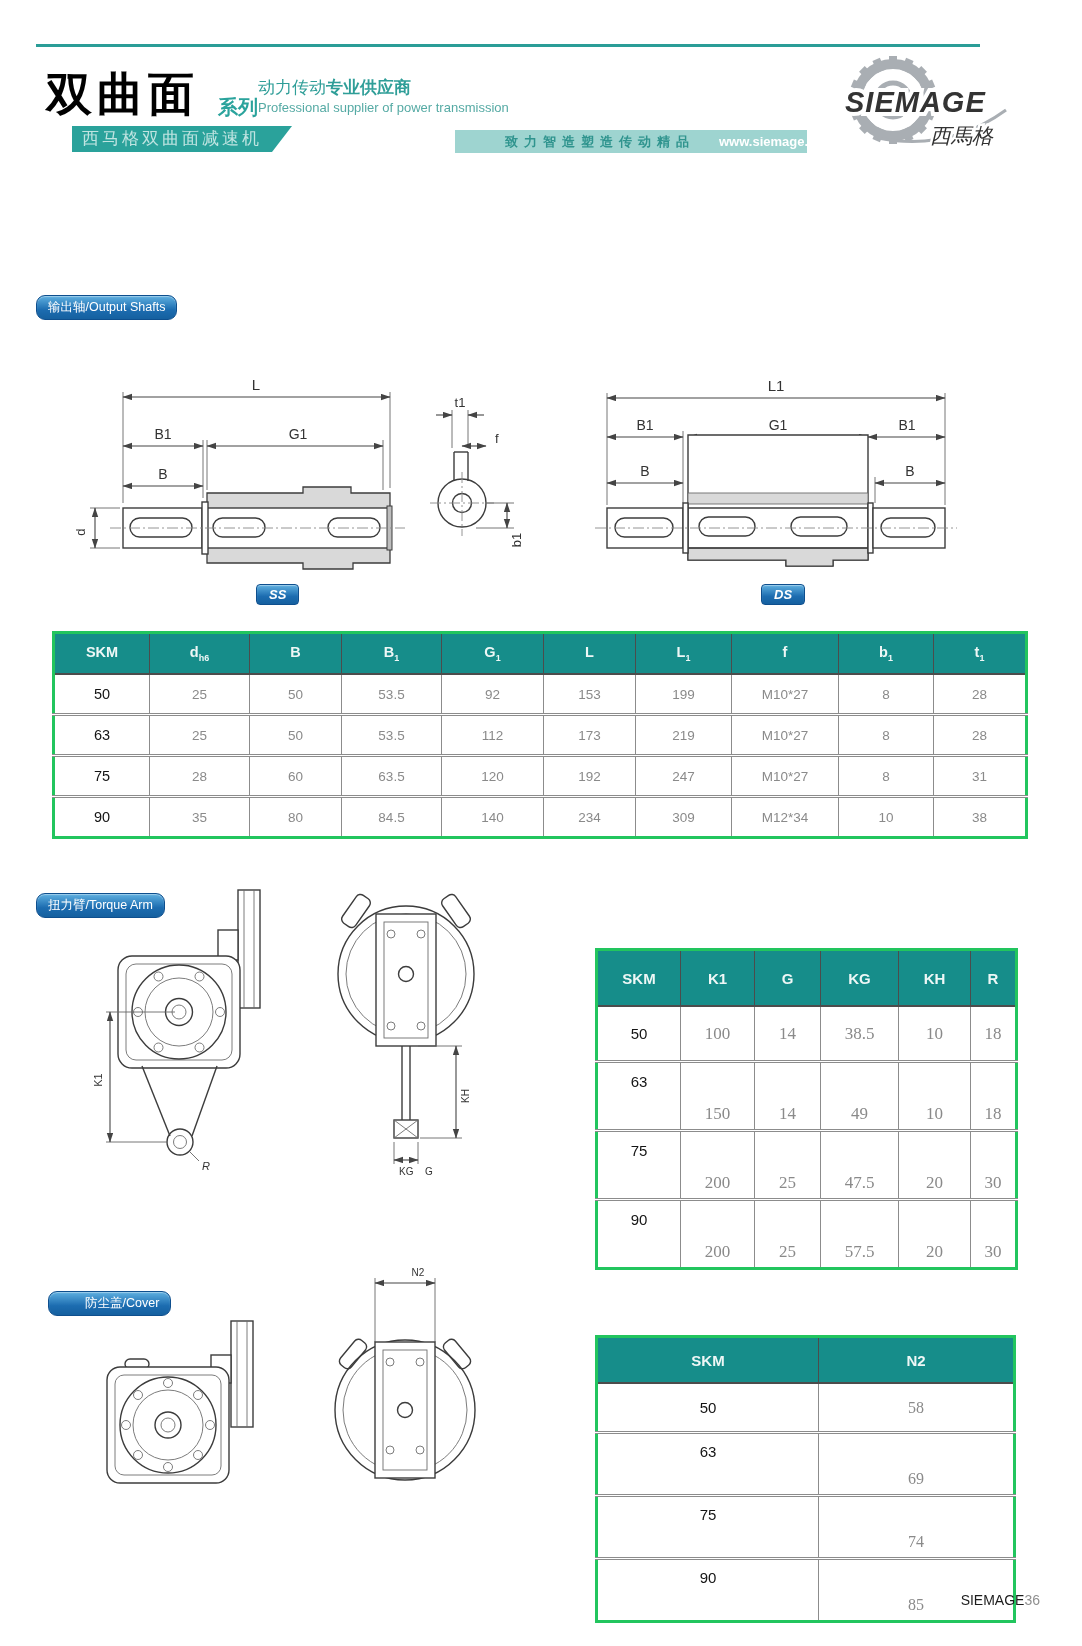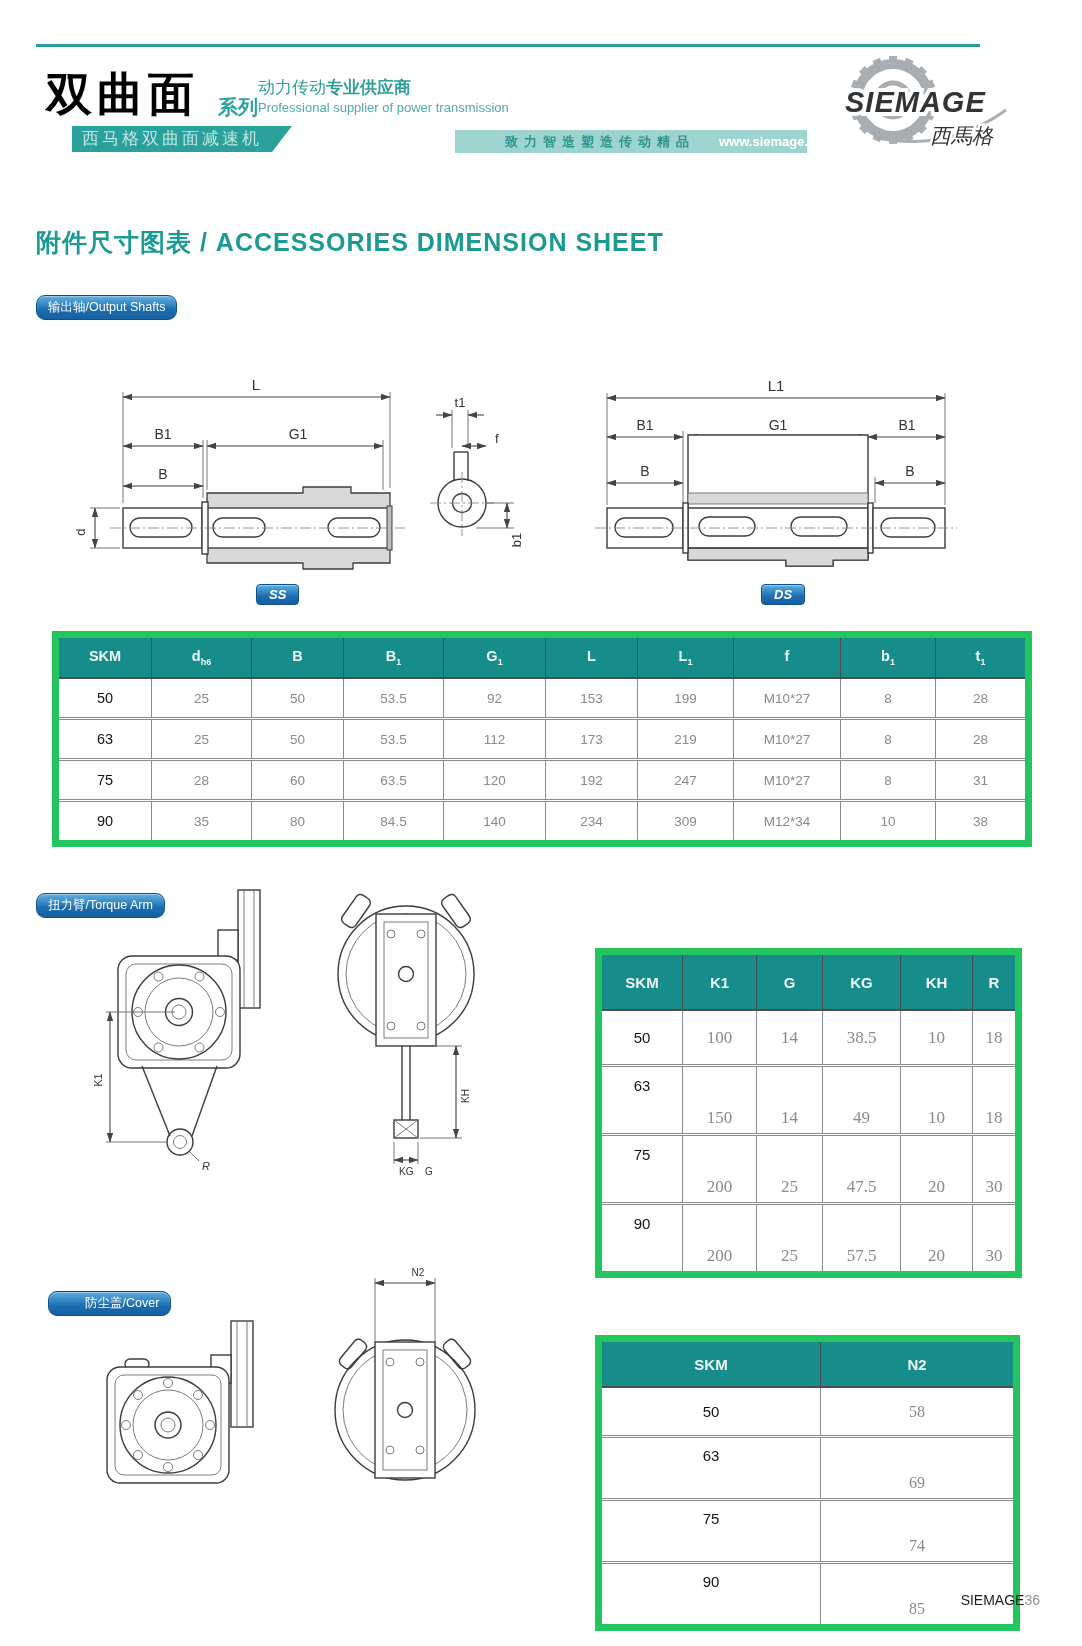"附件尺寸图表 / ACCESSORIES DIMENSION SHEET" div.abs { html: <div>附件尺寸图表 / ACCESSORIES DIMENSION SHEET</div> -> none }
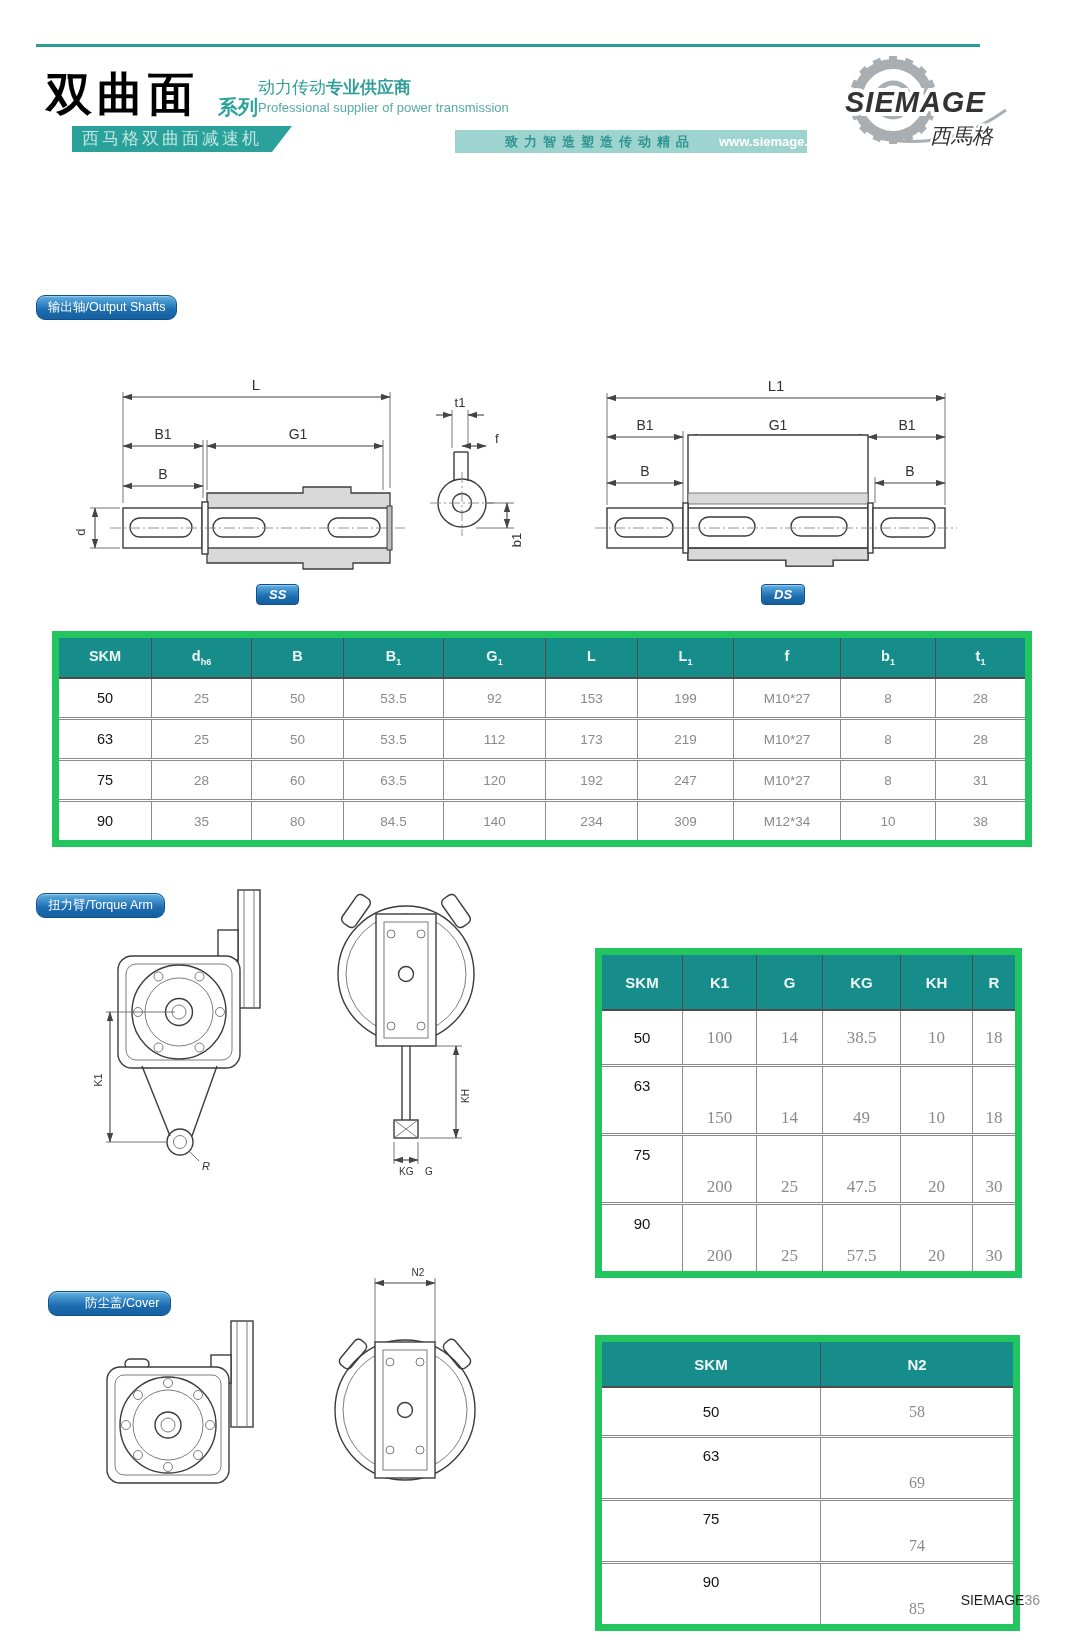"SKM" table.dimtab { border: 7px solid #22c55e -> 3px solid #22c55e }
